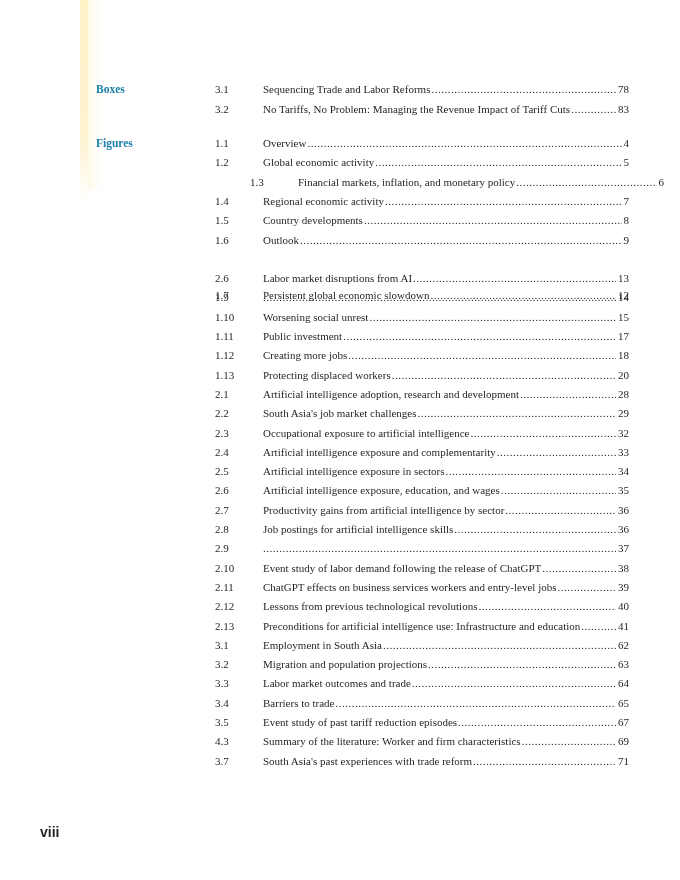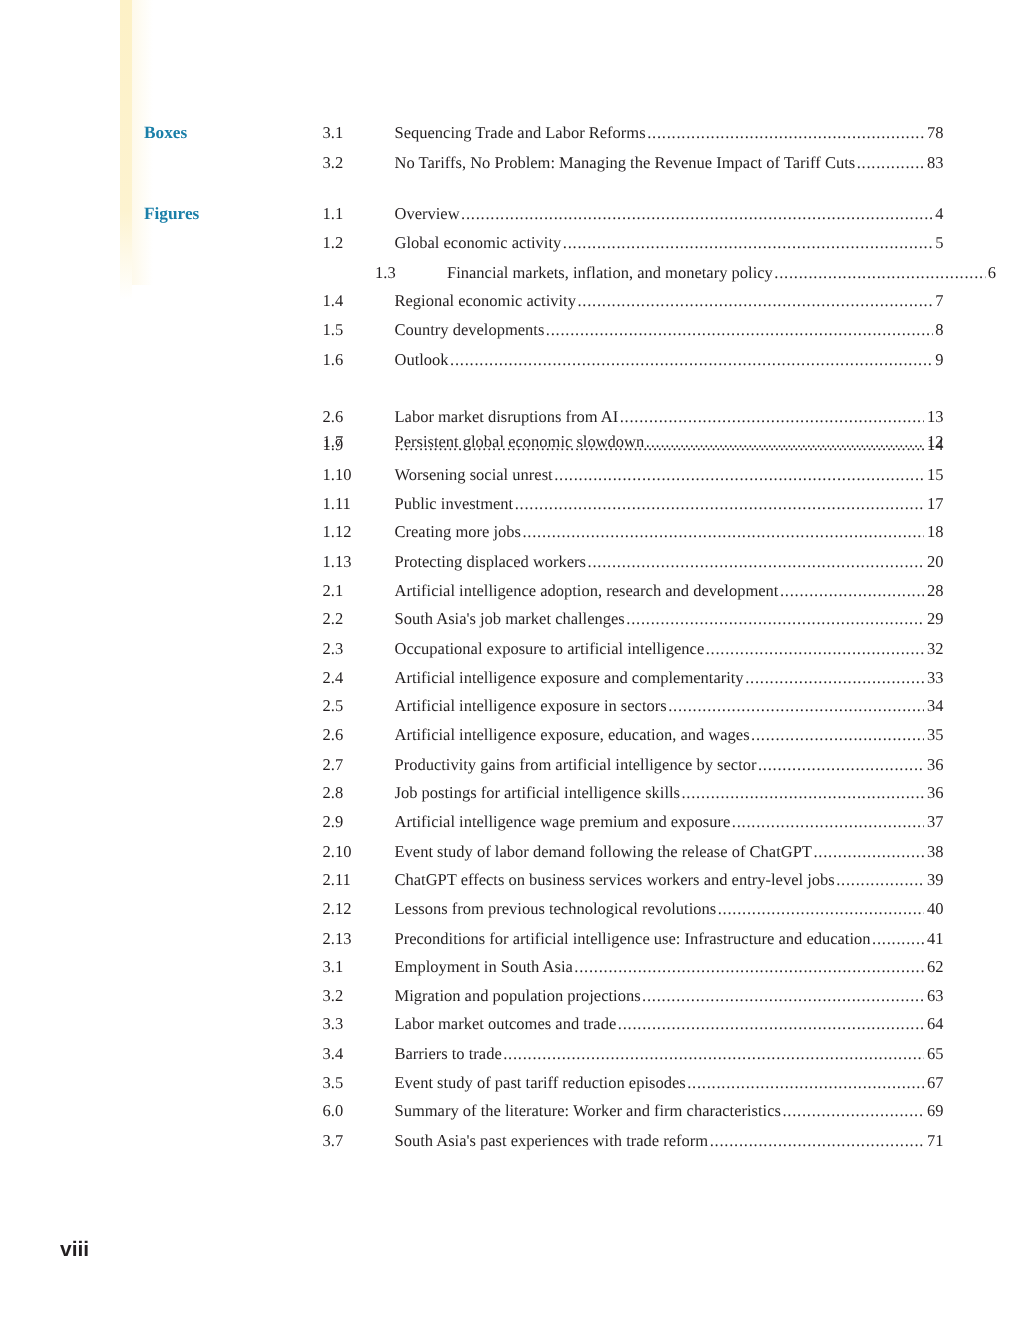"Artificial intelligence wage premium and" span.title { html: <span>Artificial intelligence wage premium and exposure</span> -> none }
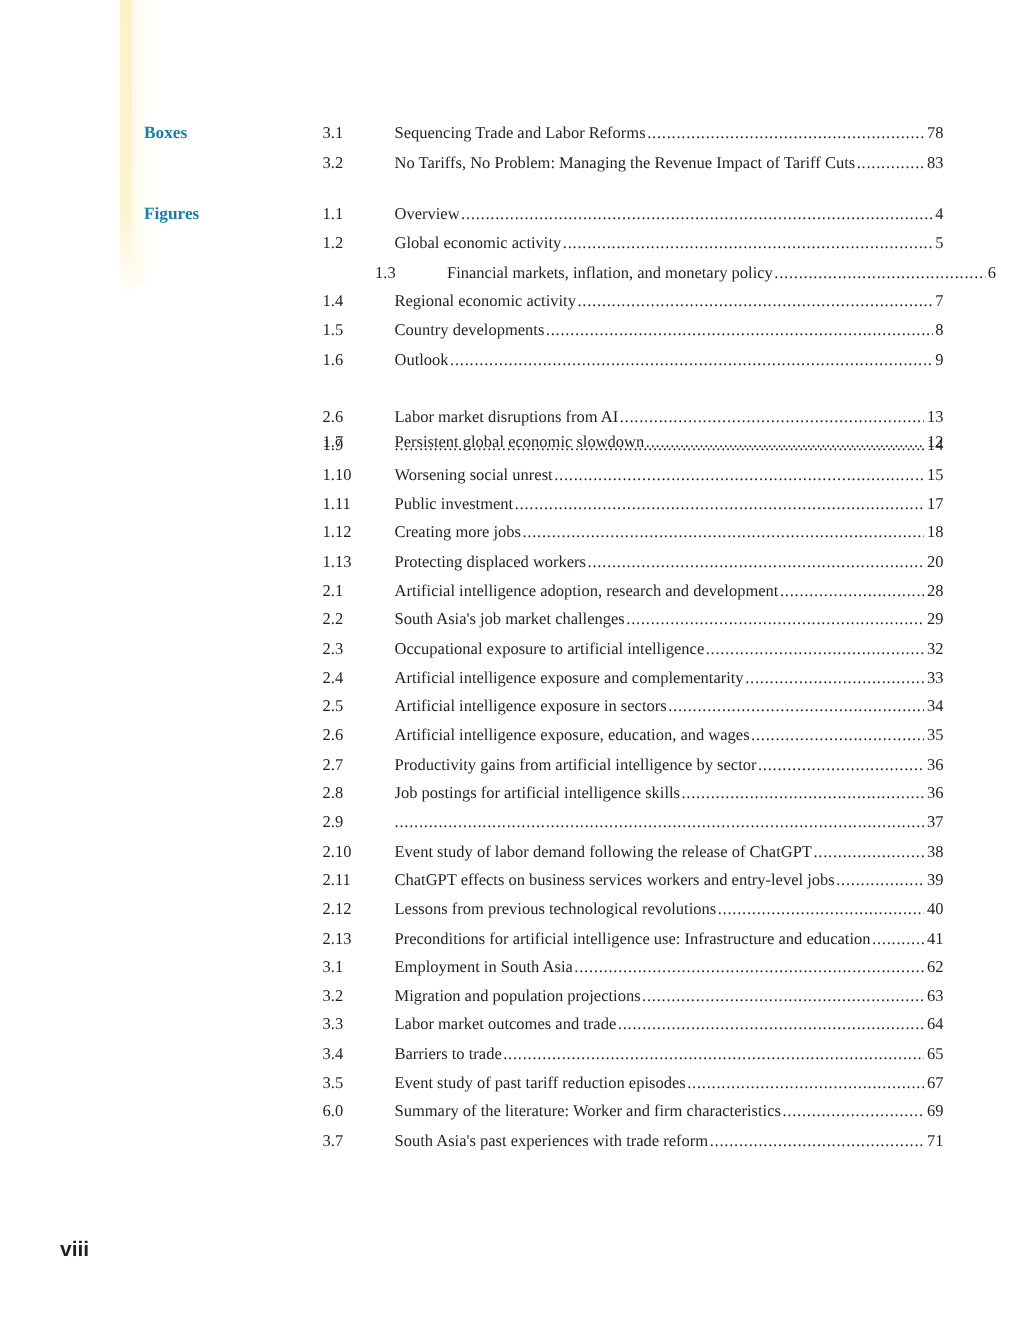"6.0" span.num { text: 6.0 -> 4.3 }
